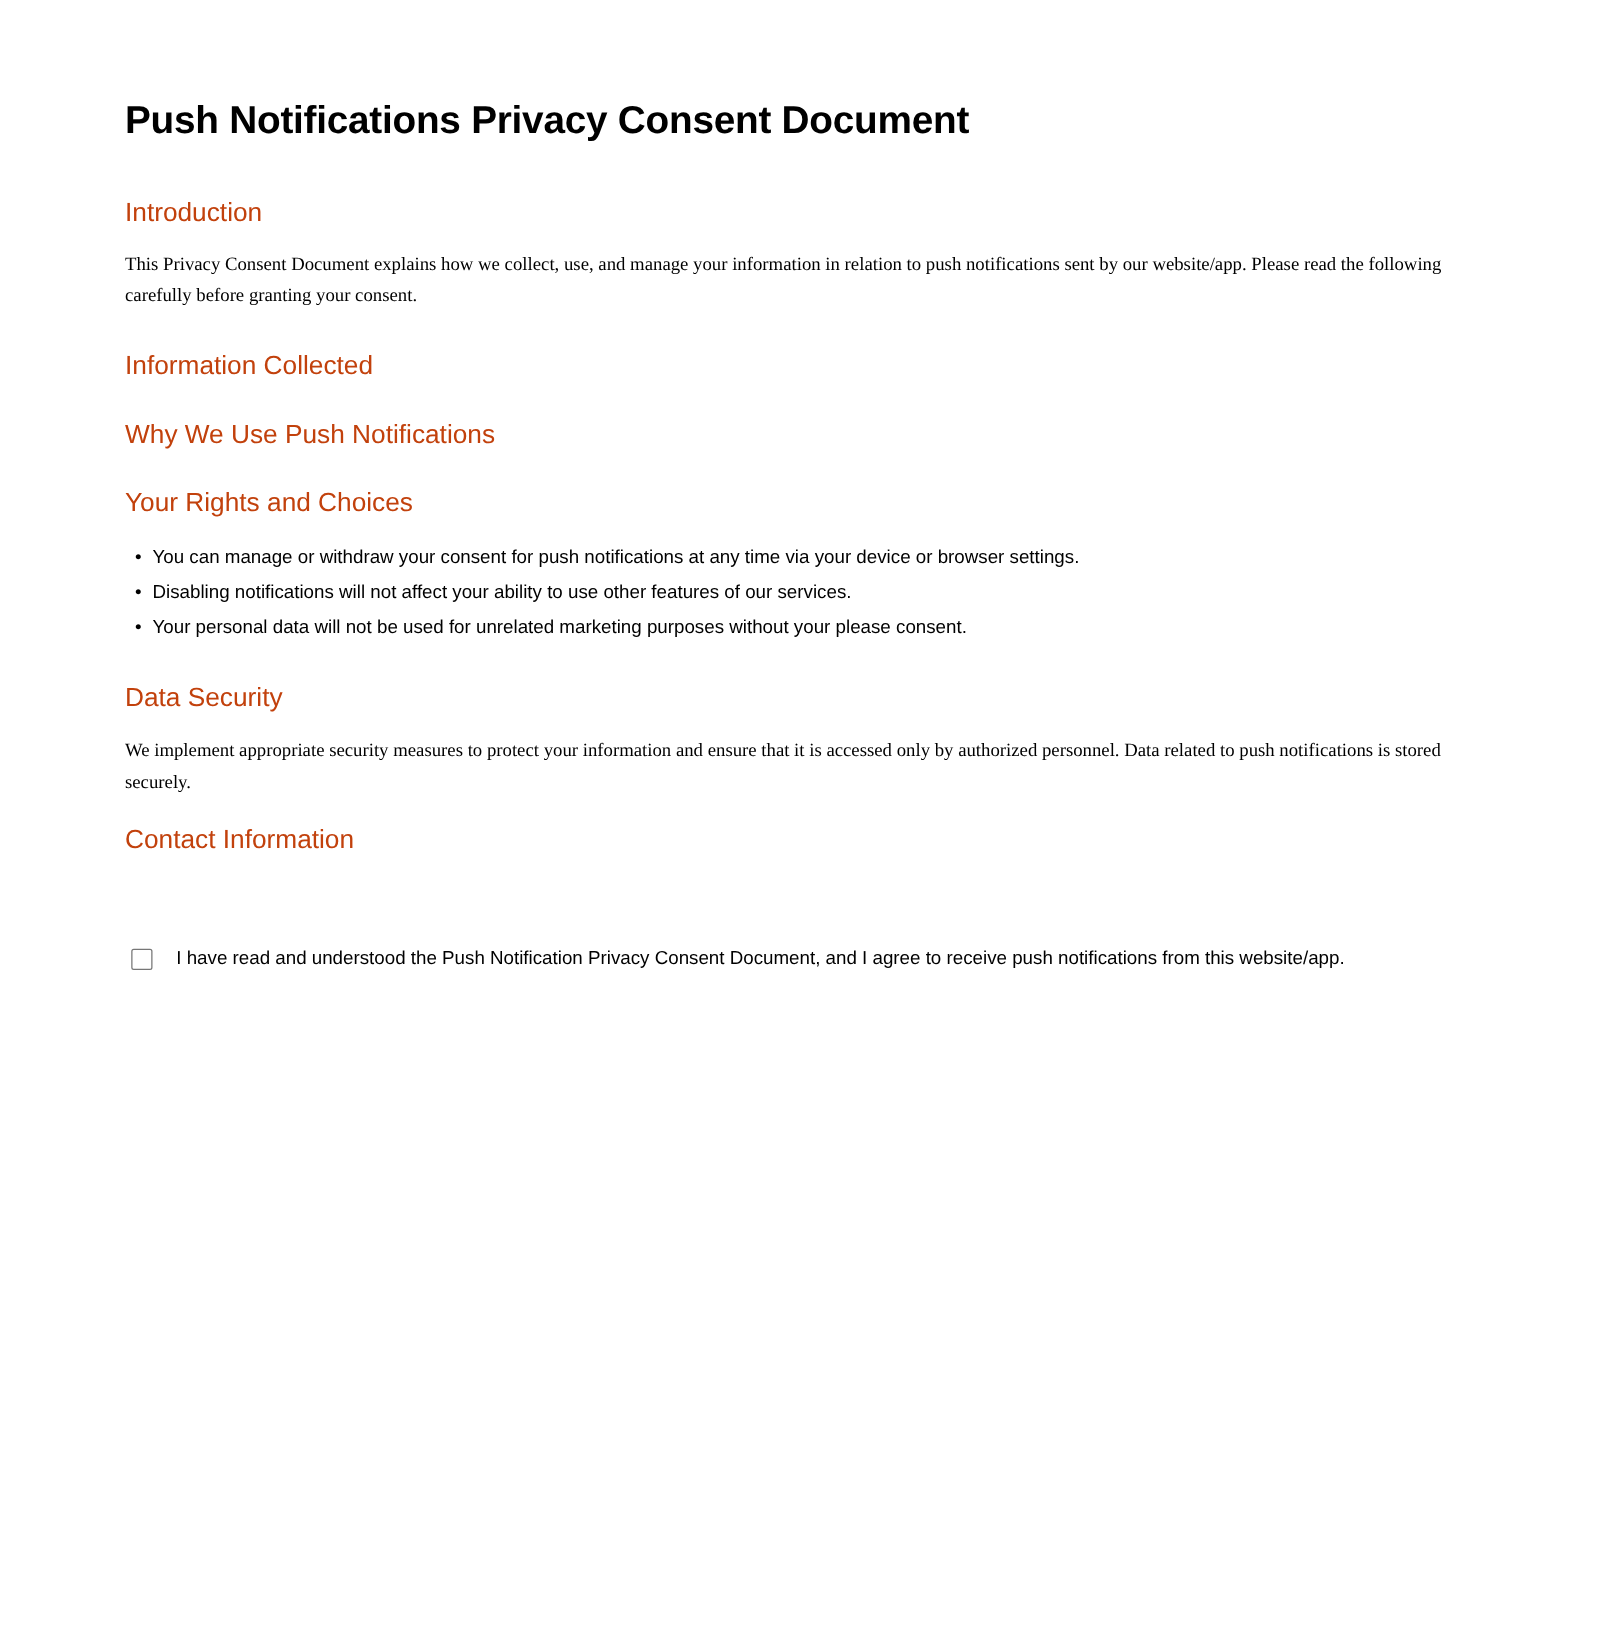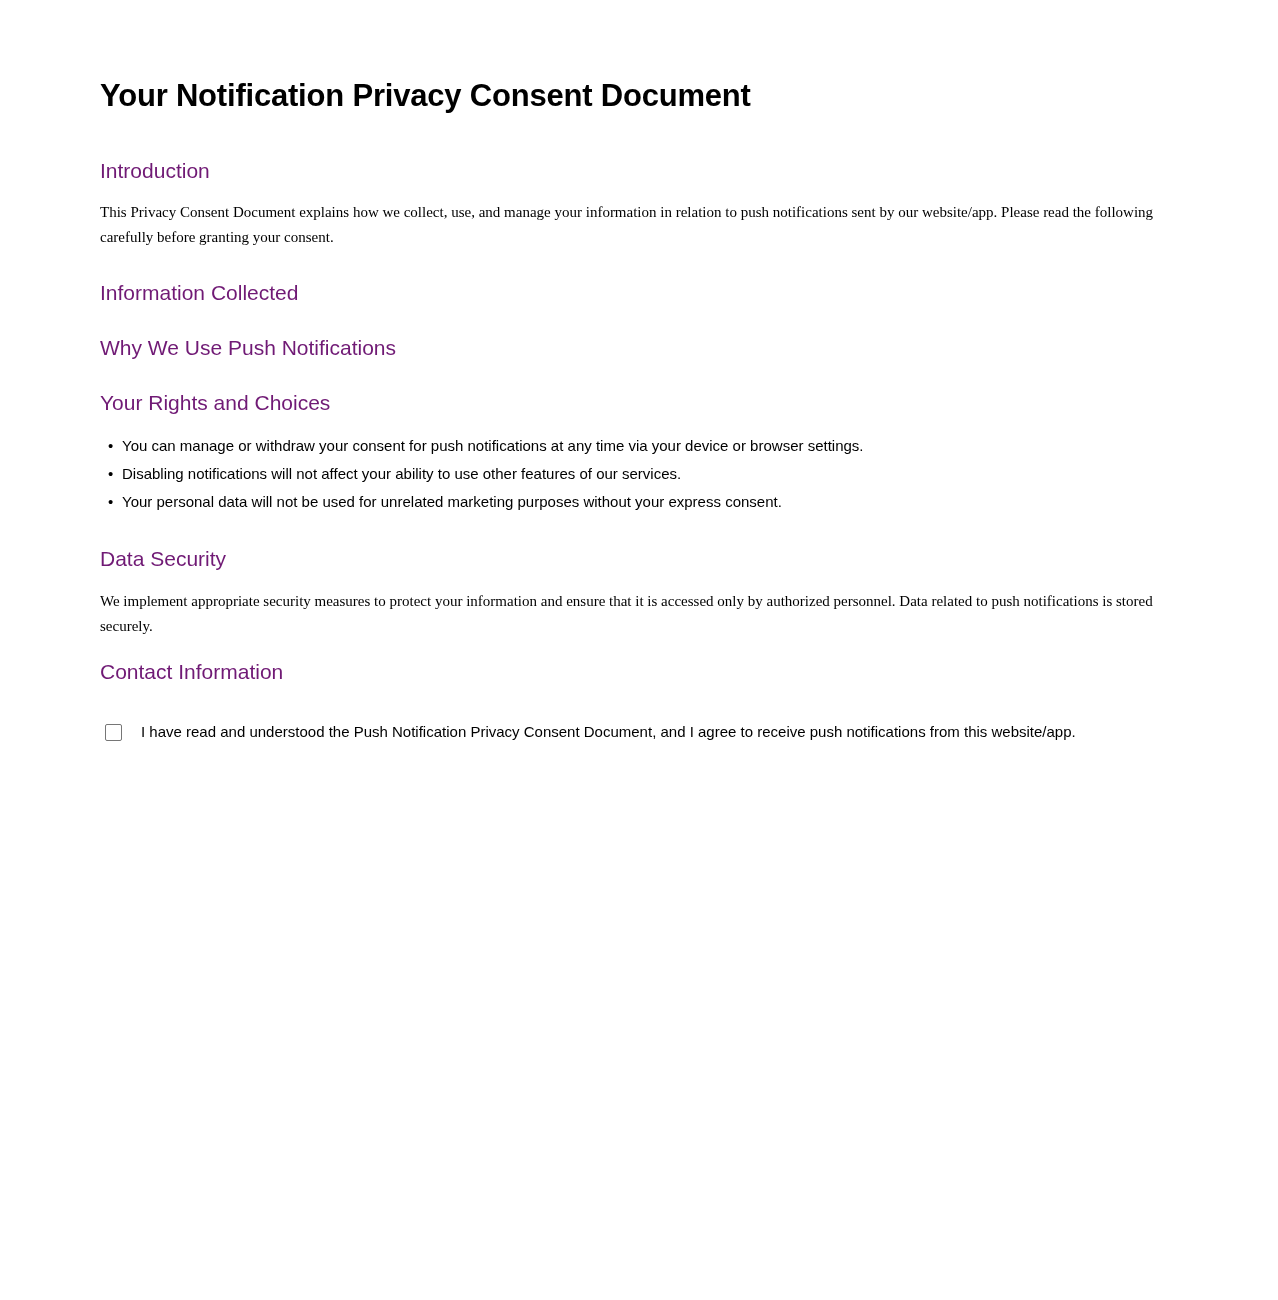"Your Notification Privacy Consent" h1.doc-title { text: Your Notification -> Push Notifications }
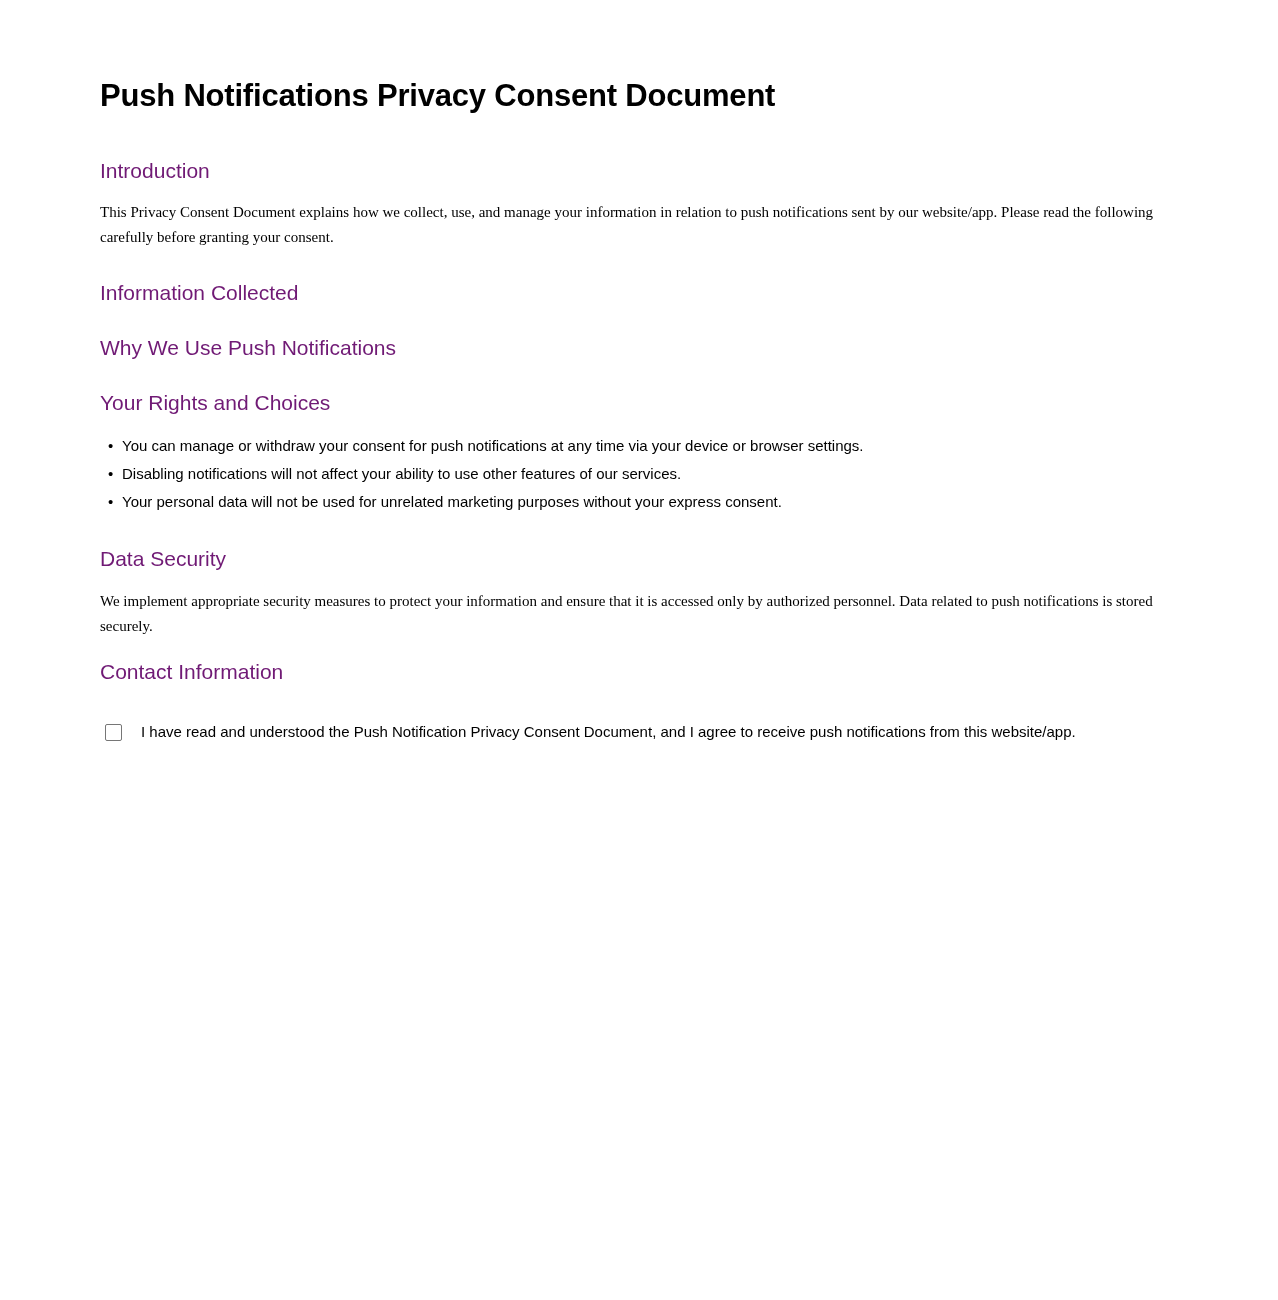"Introduction" .section-heading { color: #701a75 -> #c2410c }
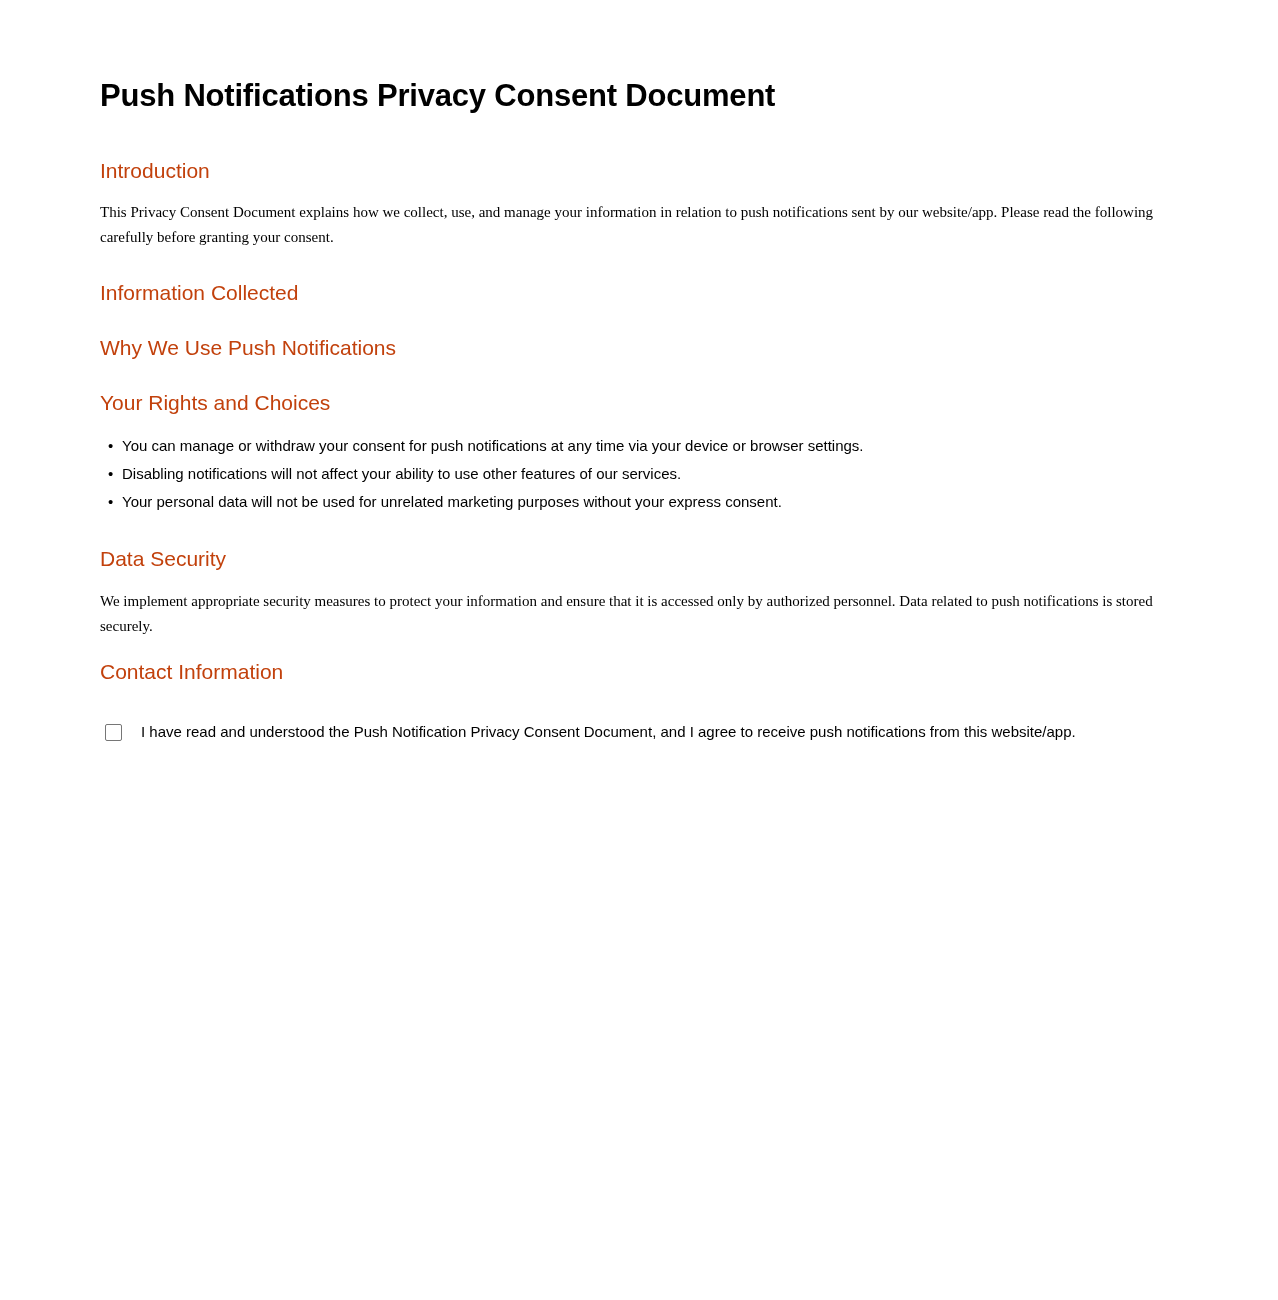"Your personal data will not" li { text: express -> please }
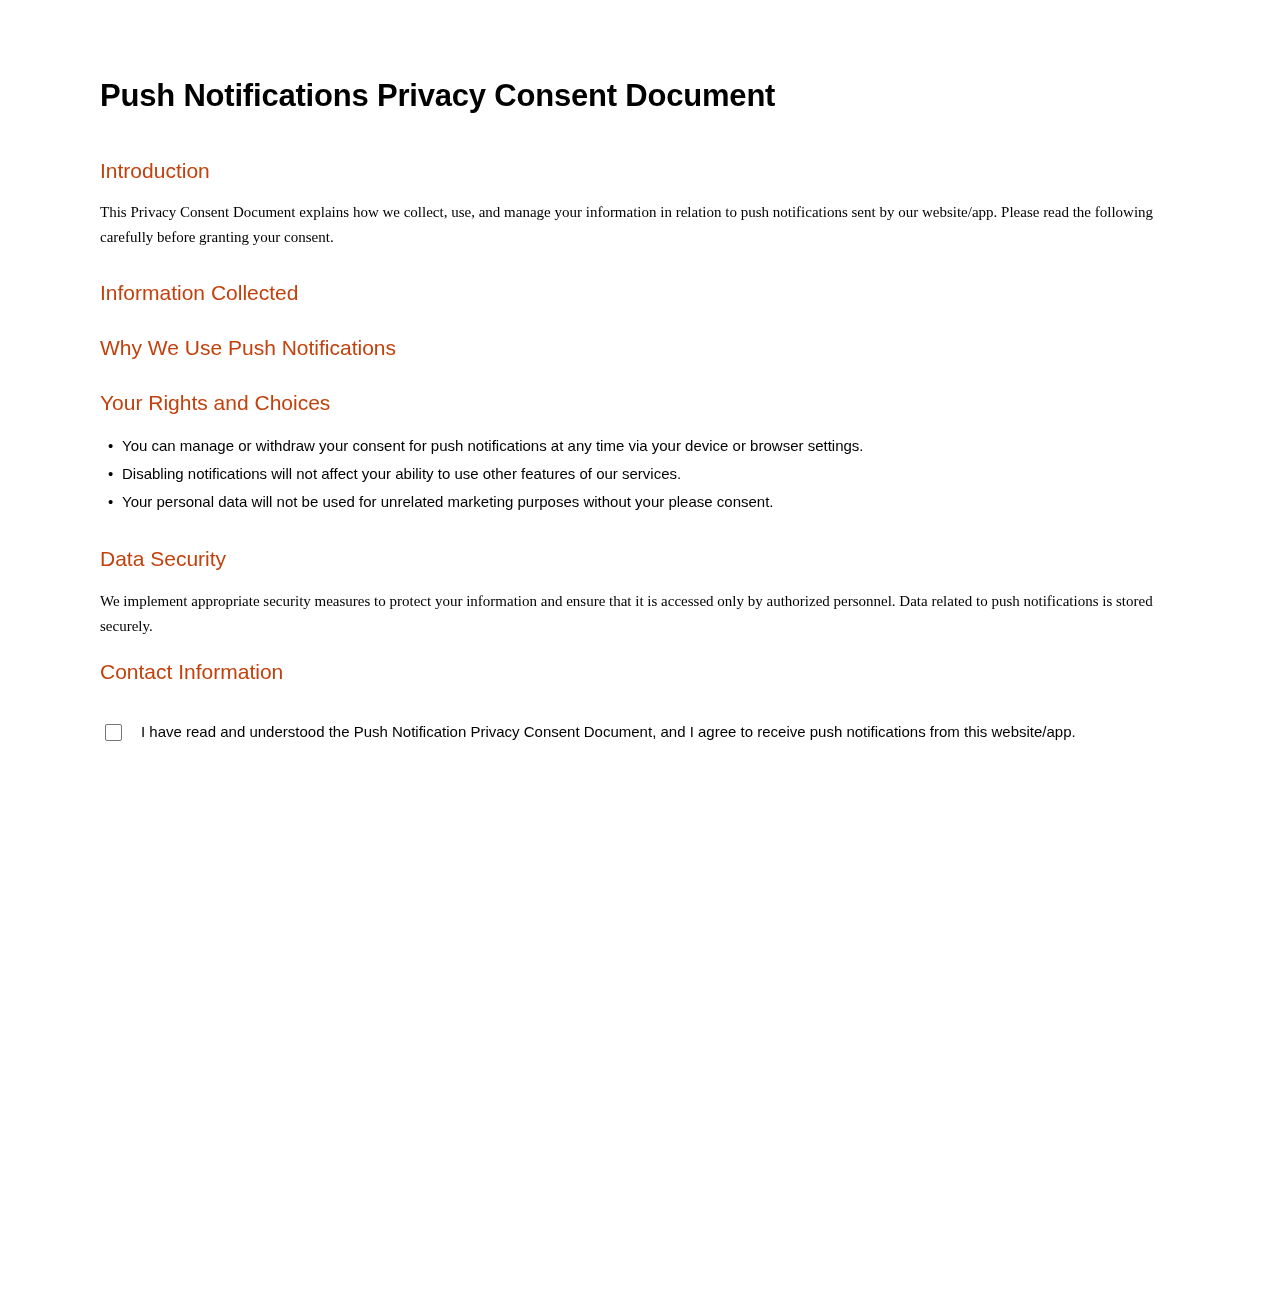"I have read and understood" .consent-row { margin-top: 37px -> 72px }
